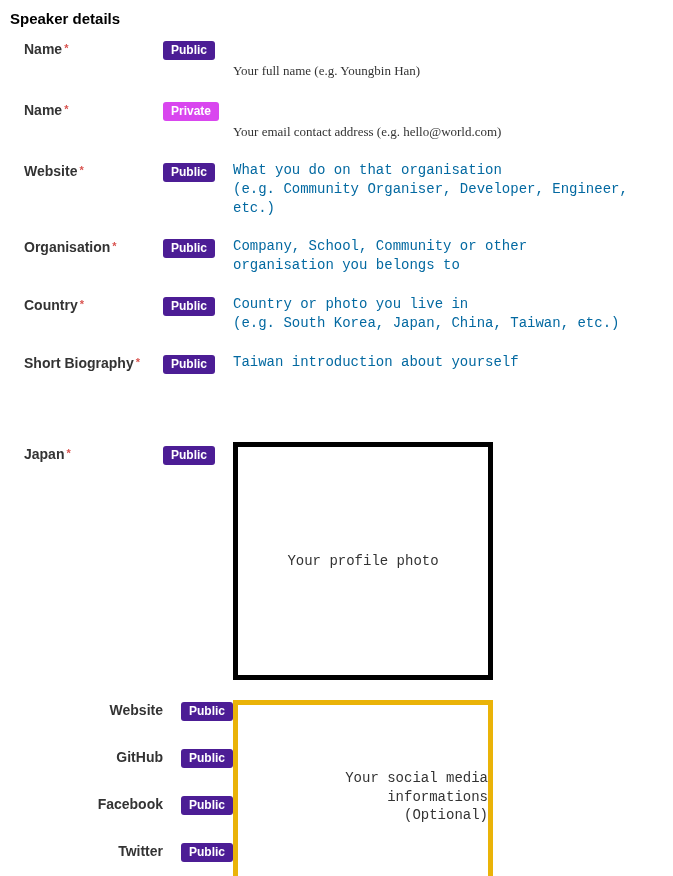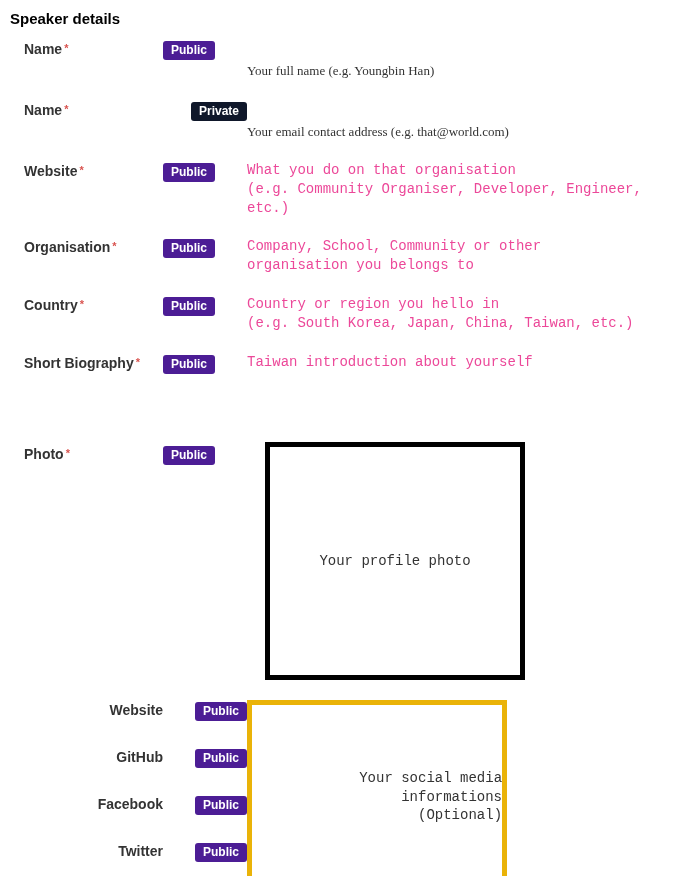"Private" .badge-private { background: #0f172a -> #d946ef; margin-left: 28px -> none }
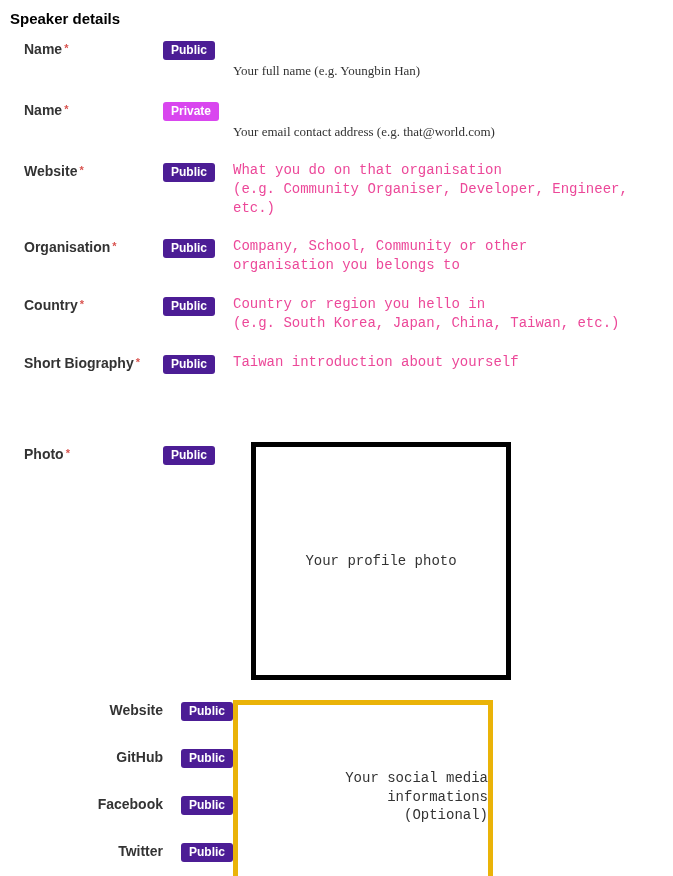"Your email contact address (e.g." div.desc-serif { text: that@world.com -> hello@world.com }
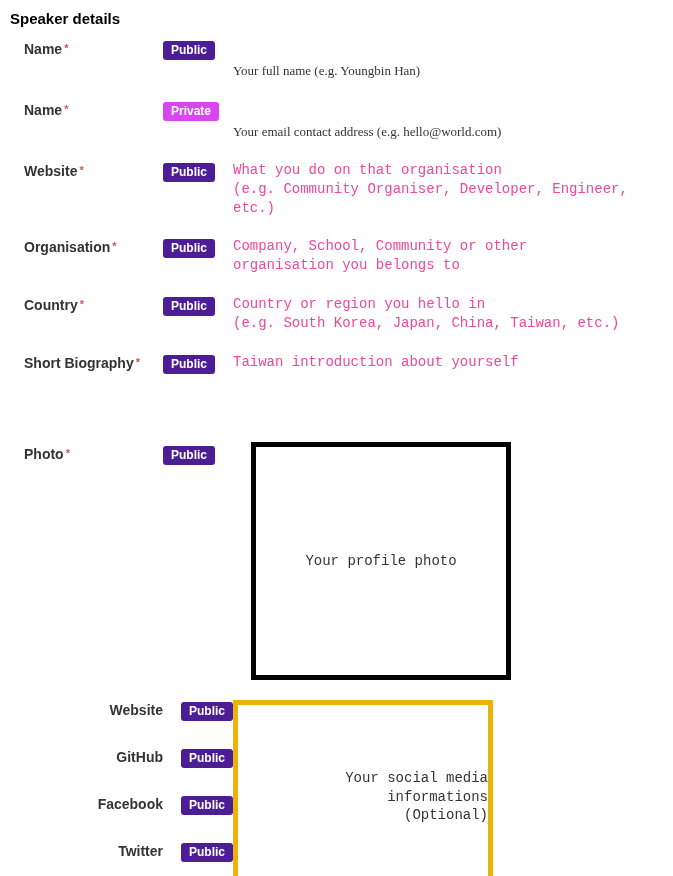"What you do on that" .desc-mono { color: #ec4899 -> #0369a1 }
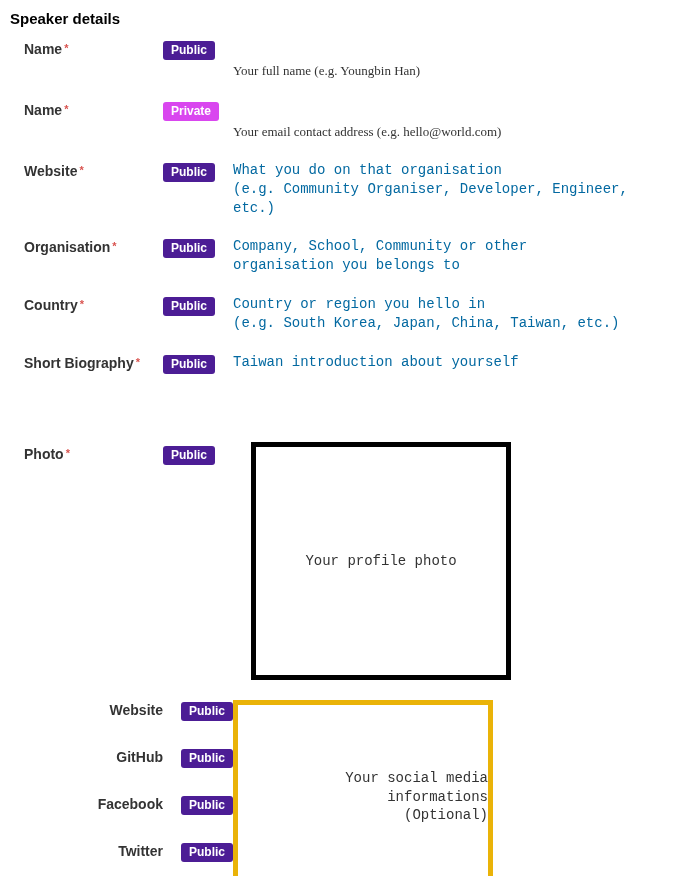"Country or region you hello" div.desc-mono { text: region you hello -> photo you live }
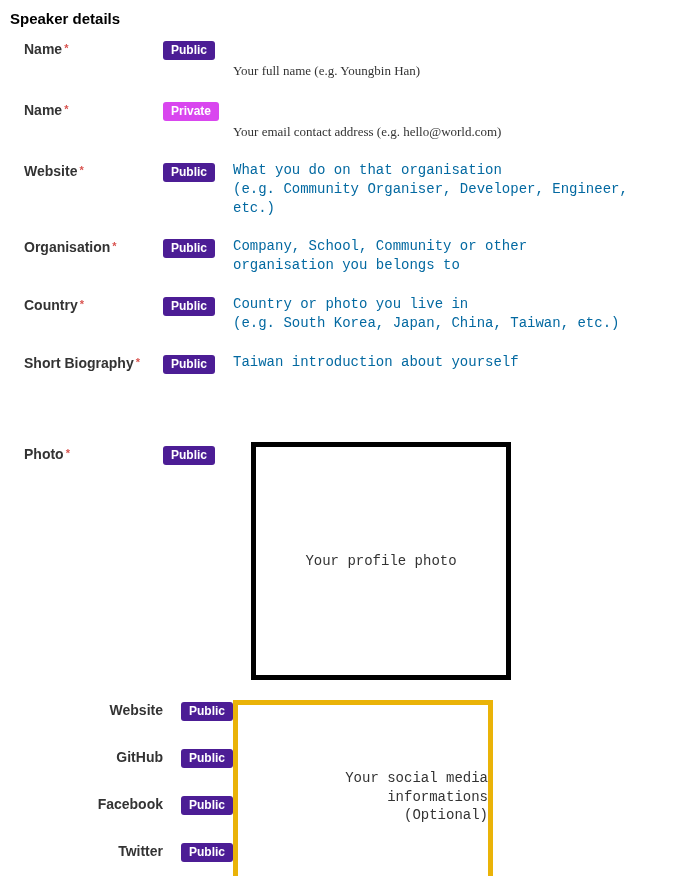"Photo" span { text: Photo -> Japan }
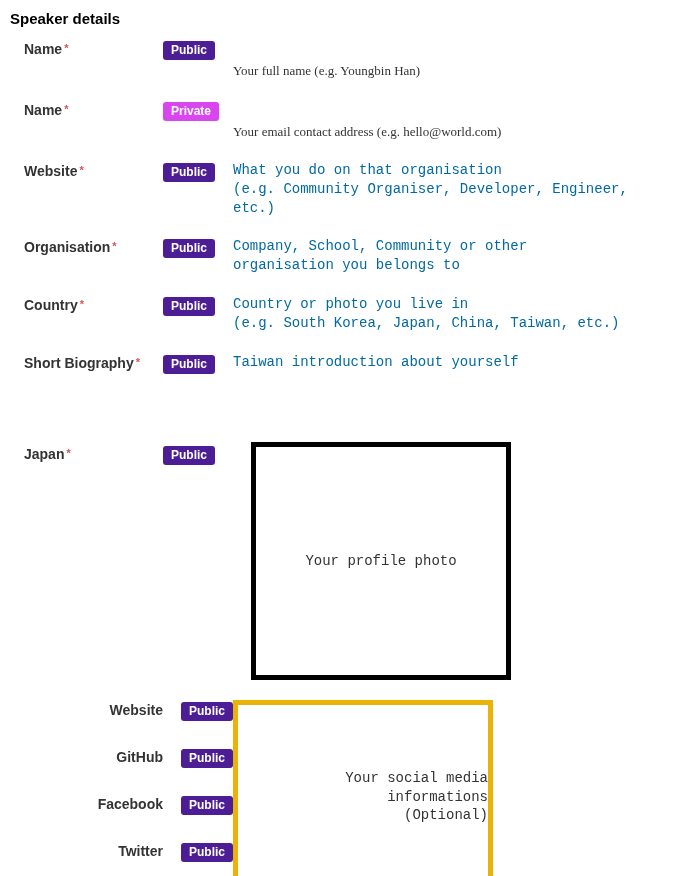"Your profile photo" .photo-box { margin-left: 18px -> none }
